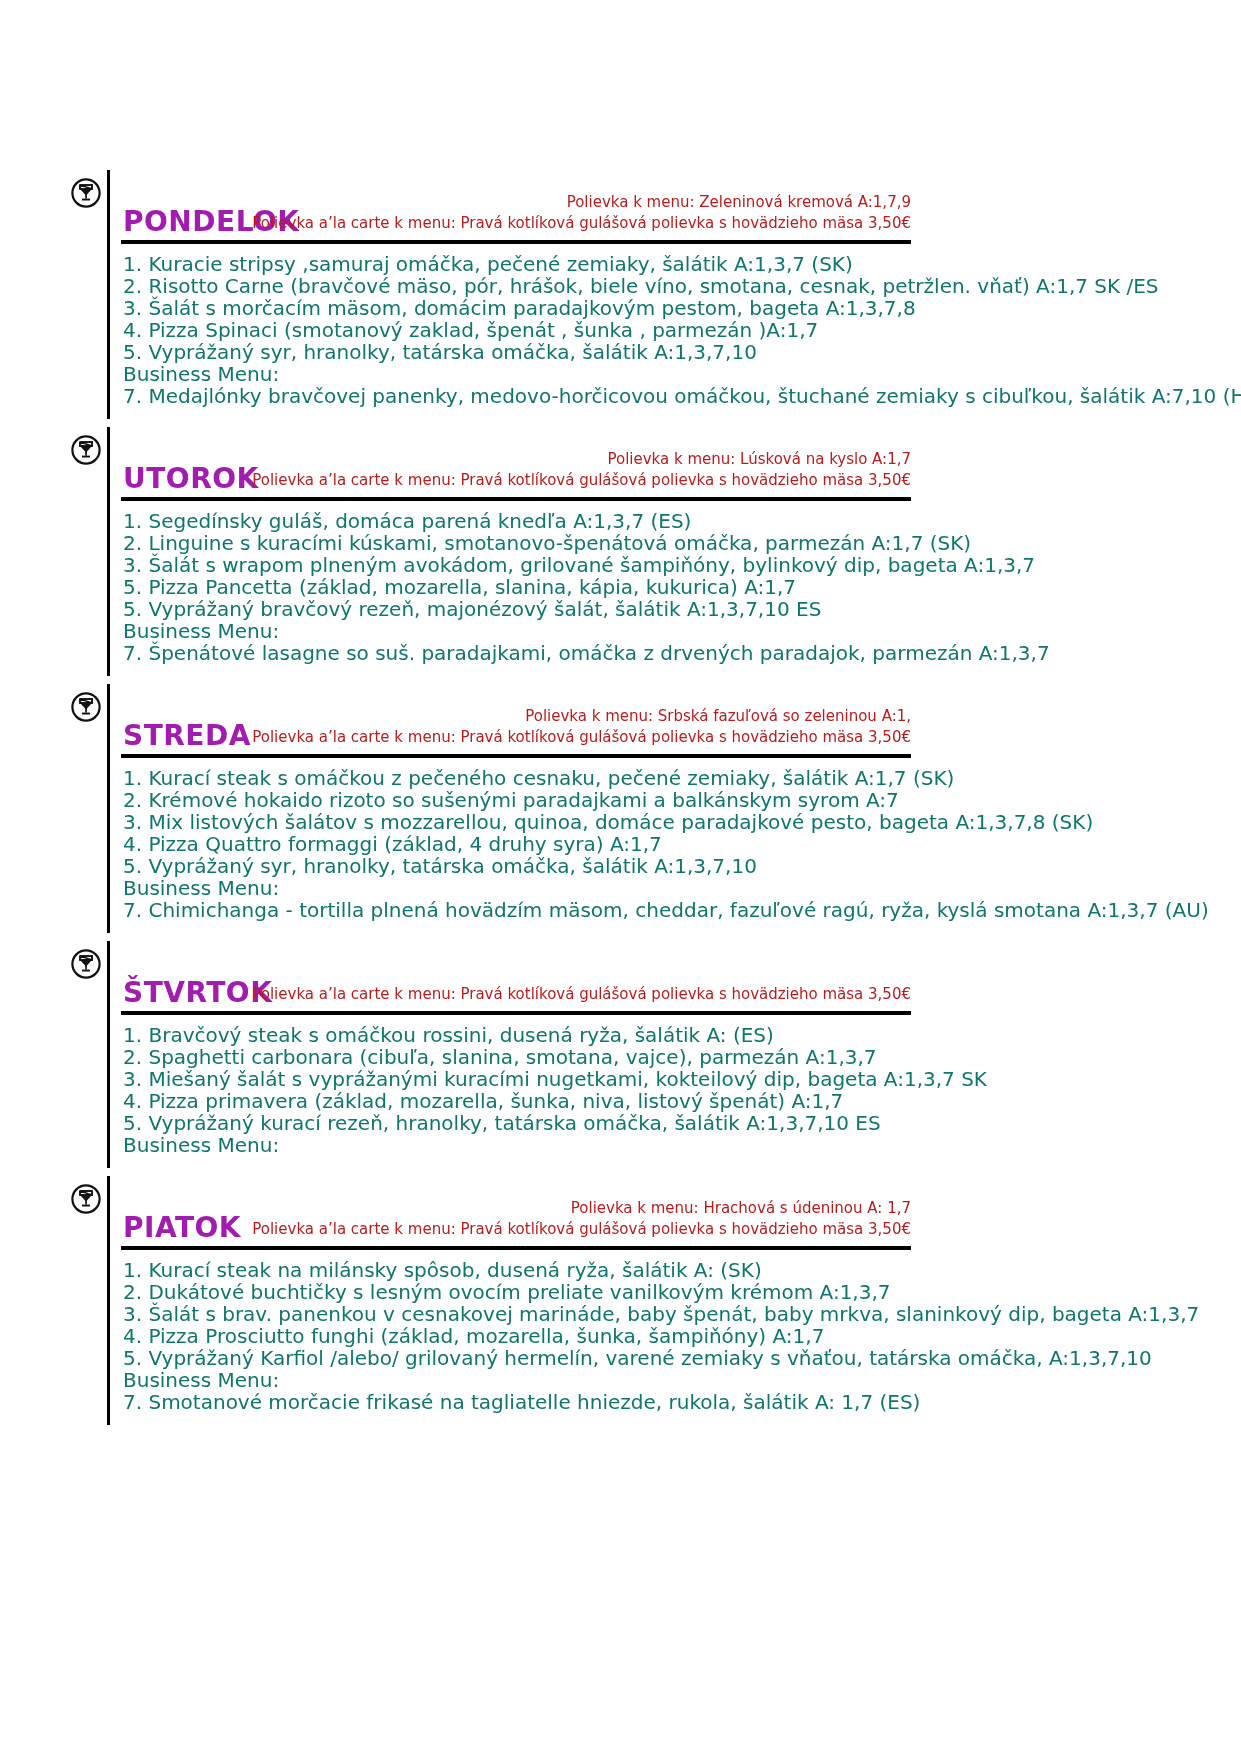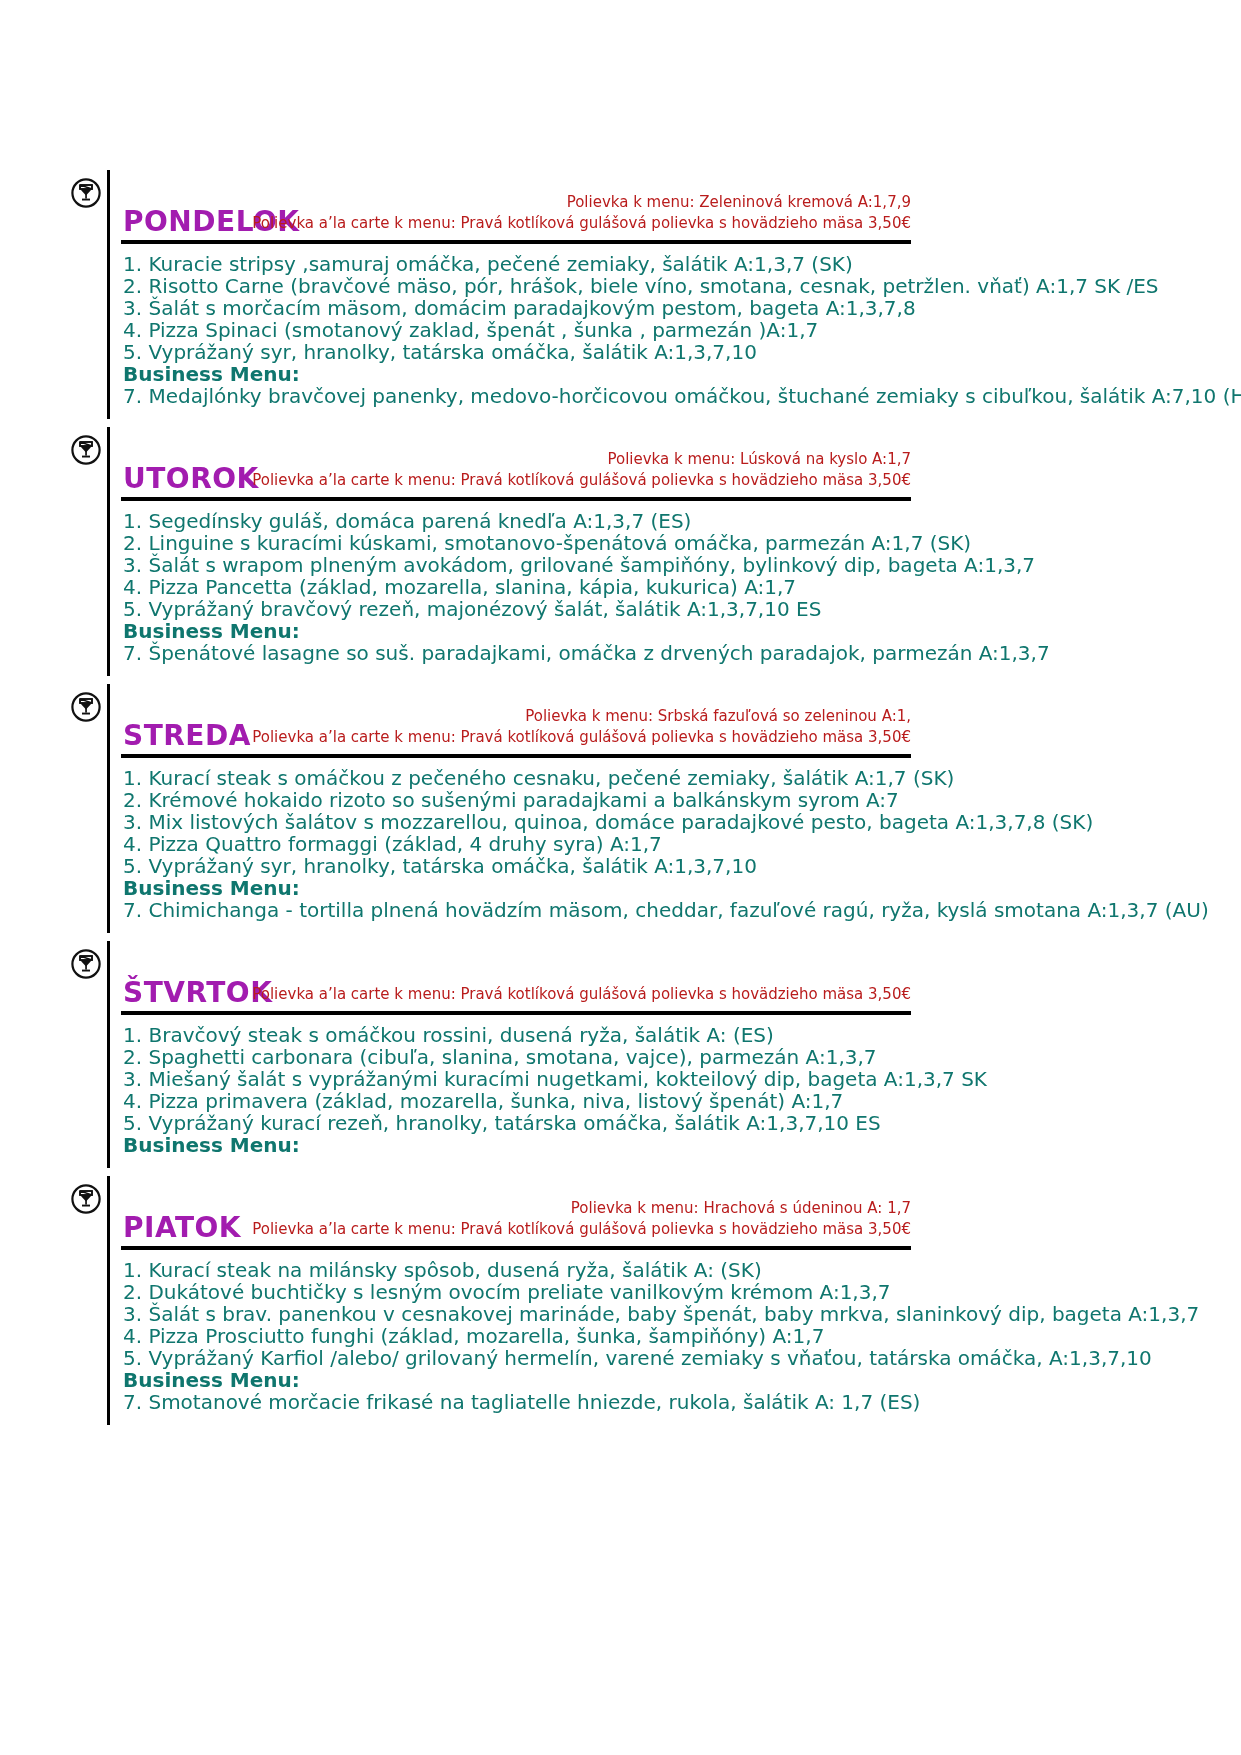"Business Menu:" .business-label { font-weight: 700 -> 400 }
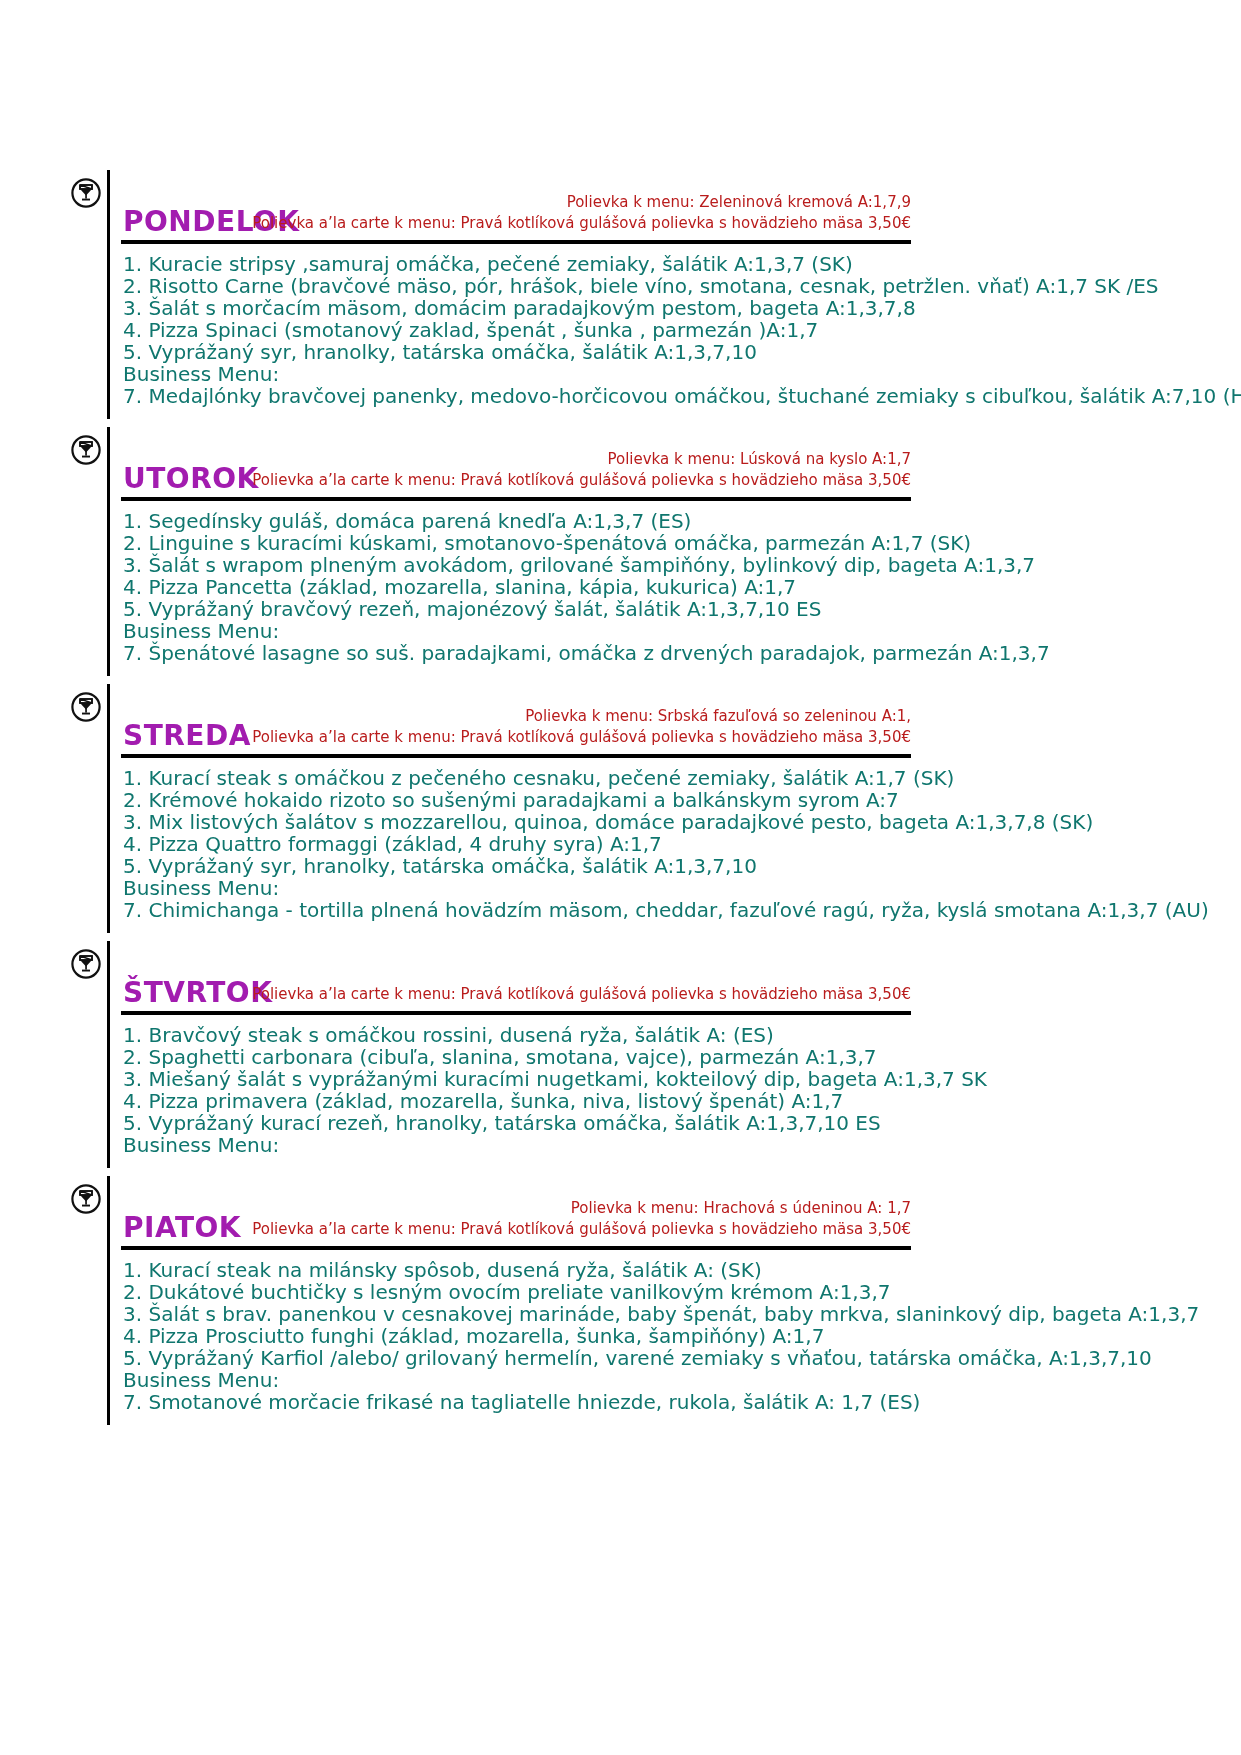"4. Pizza Pancetta (základ, mozarella," div.item { text: 4 -> 5 }
